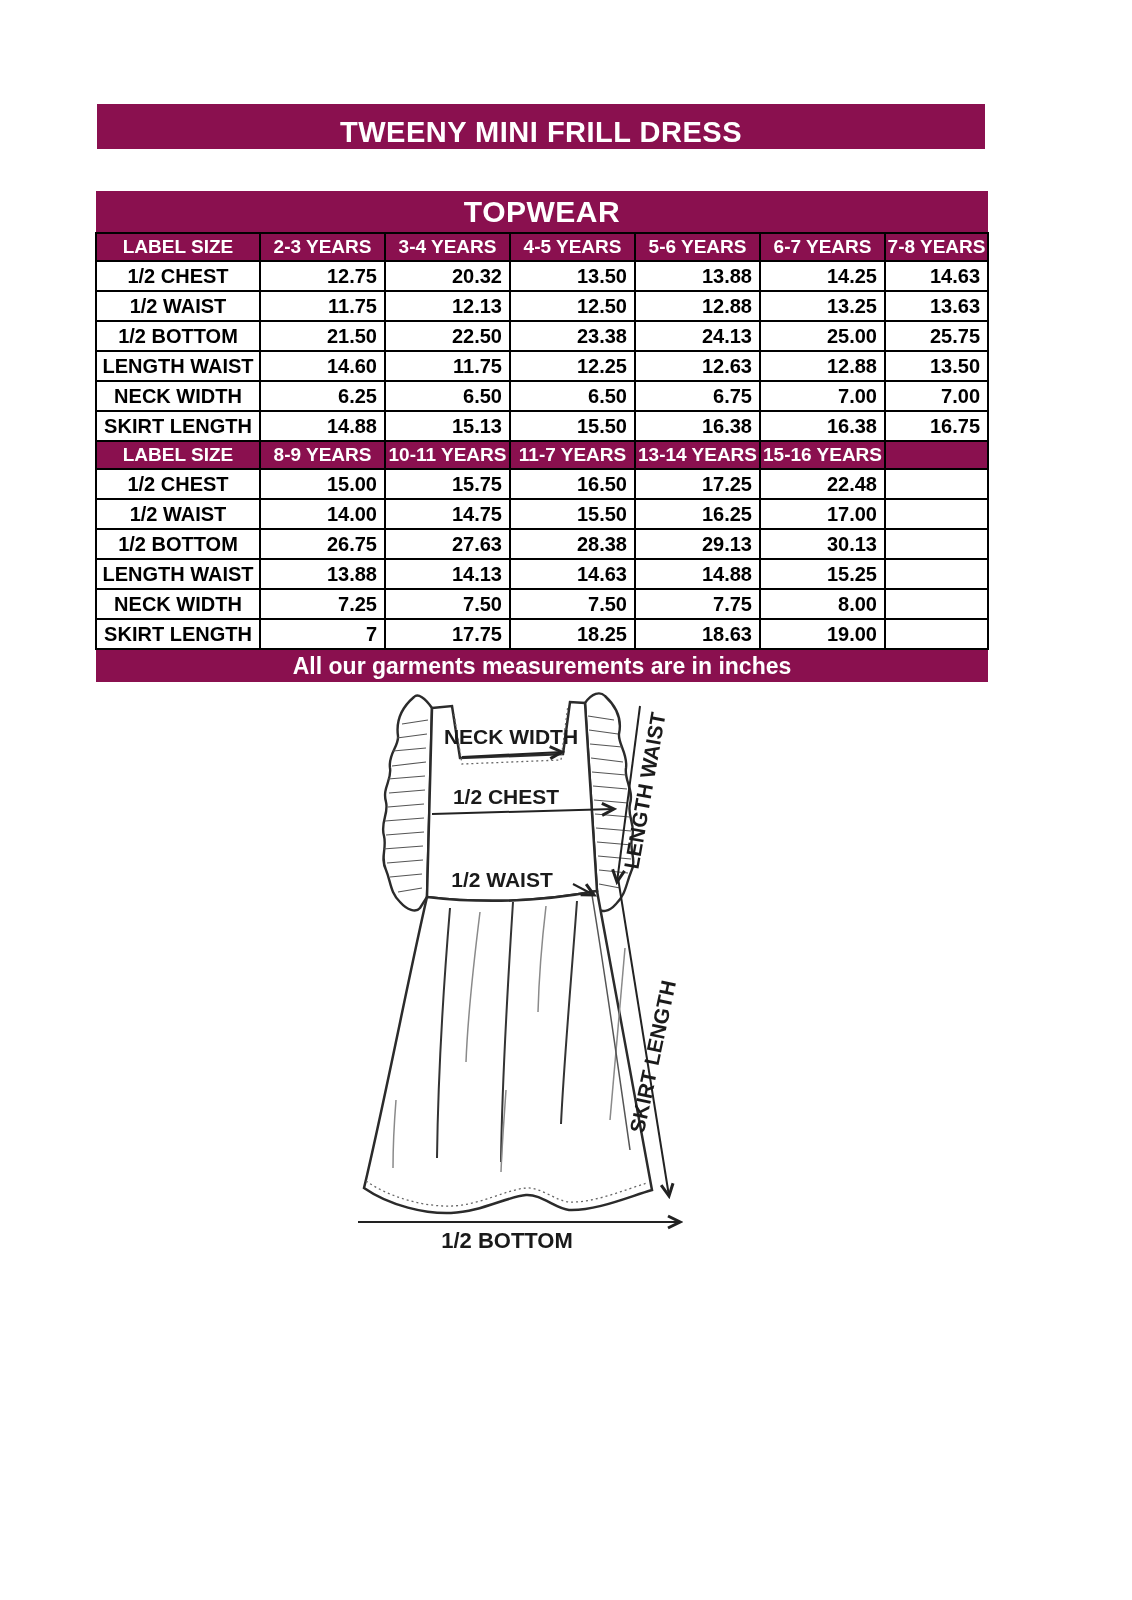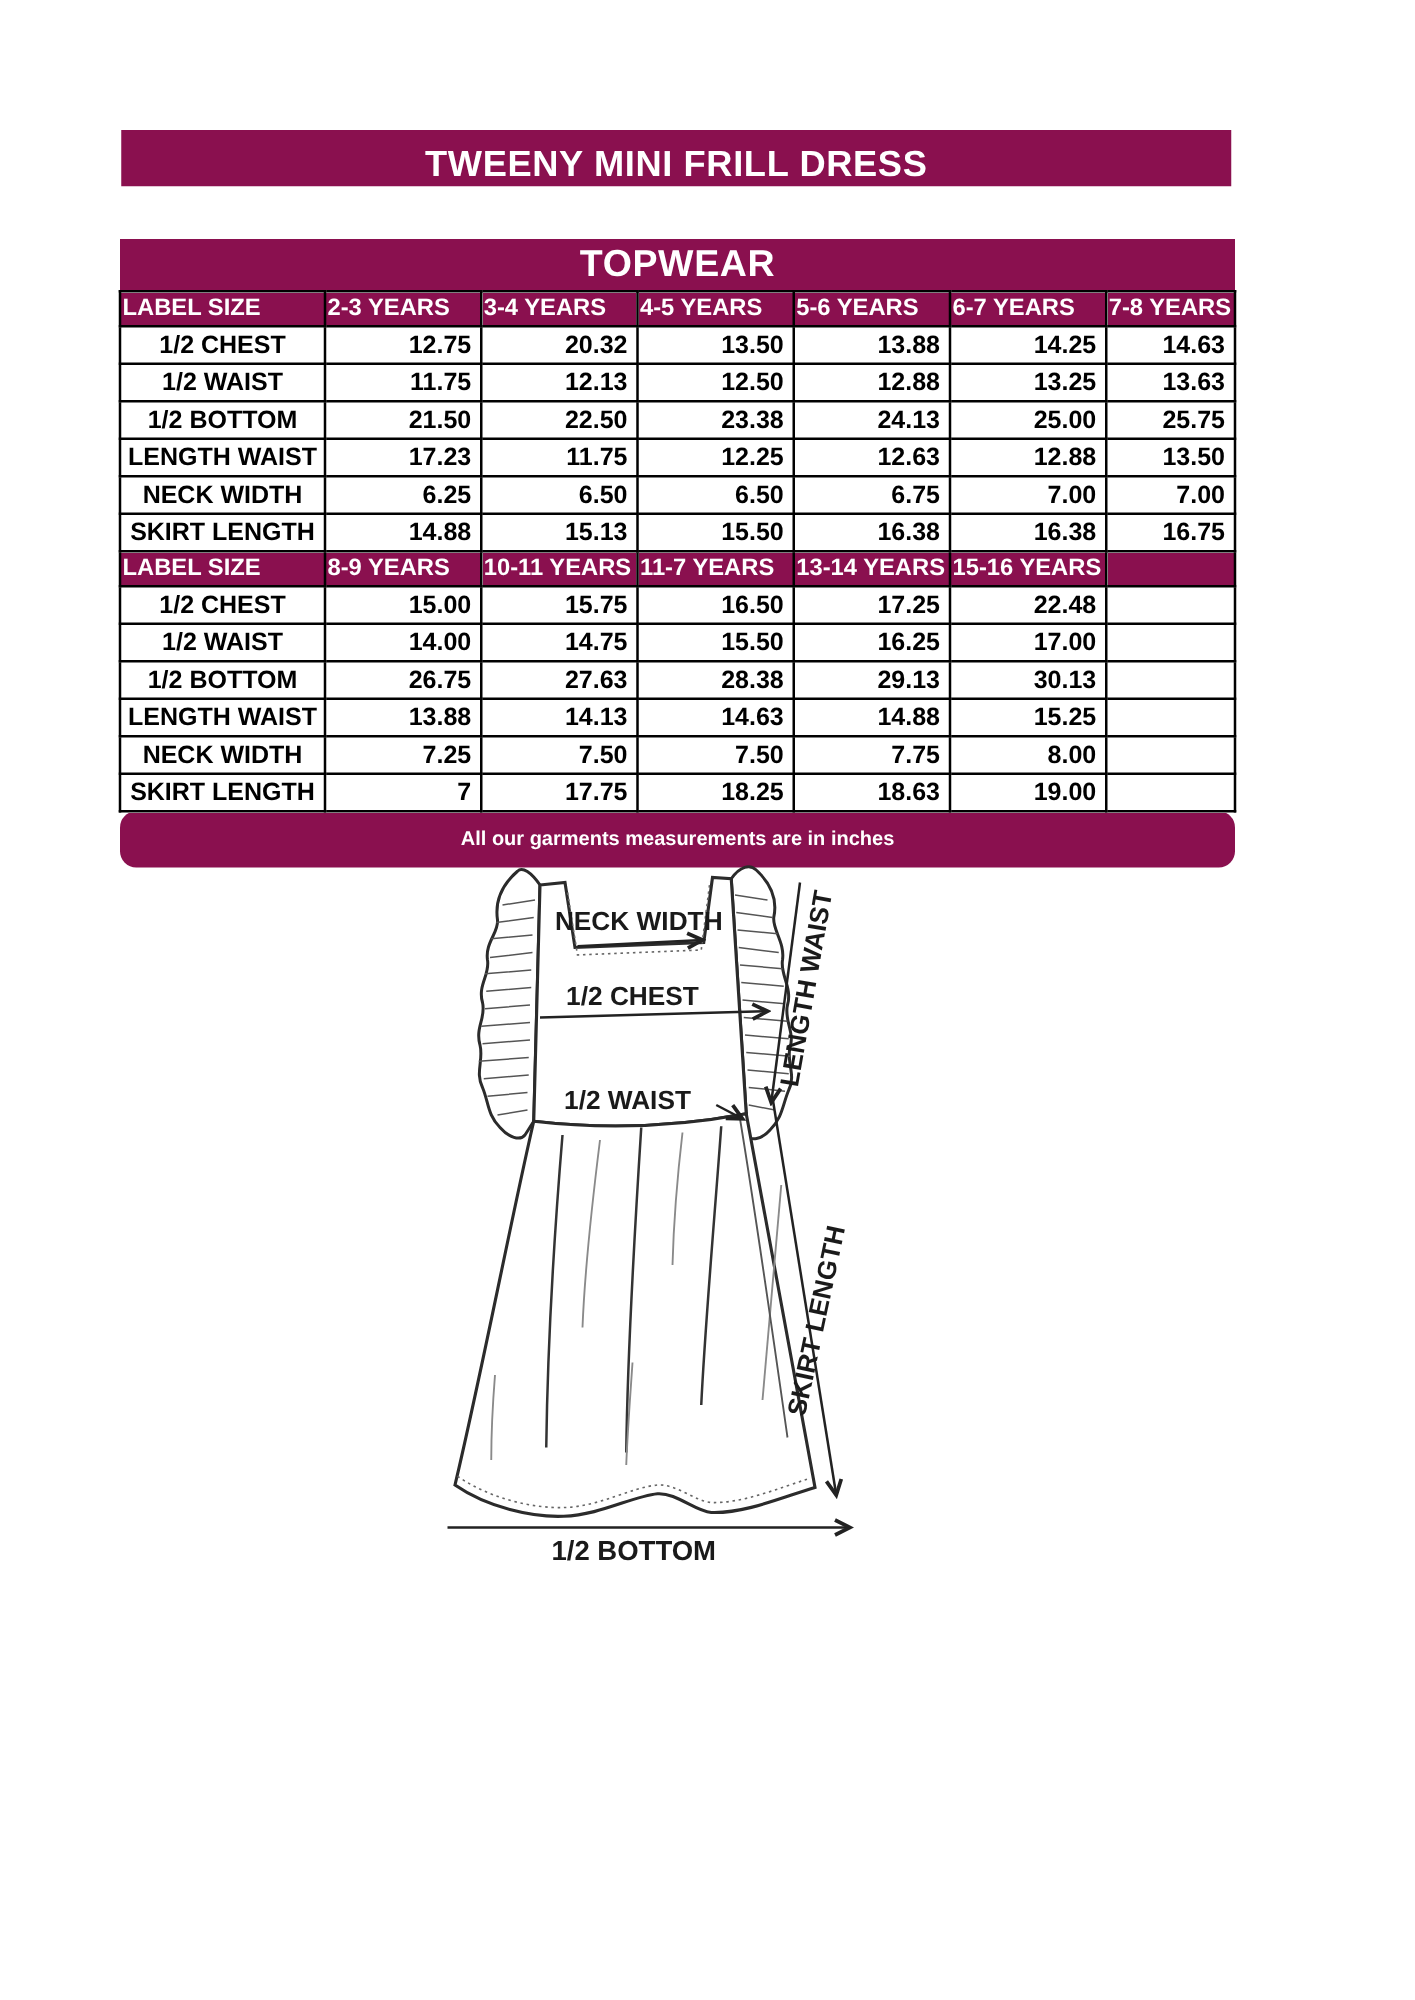"LABEL SIZE" tr.group-header td { text-align: left -> center }
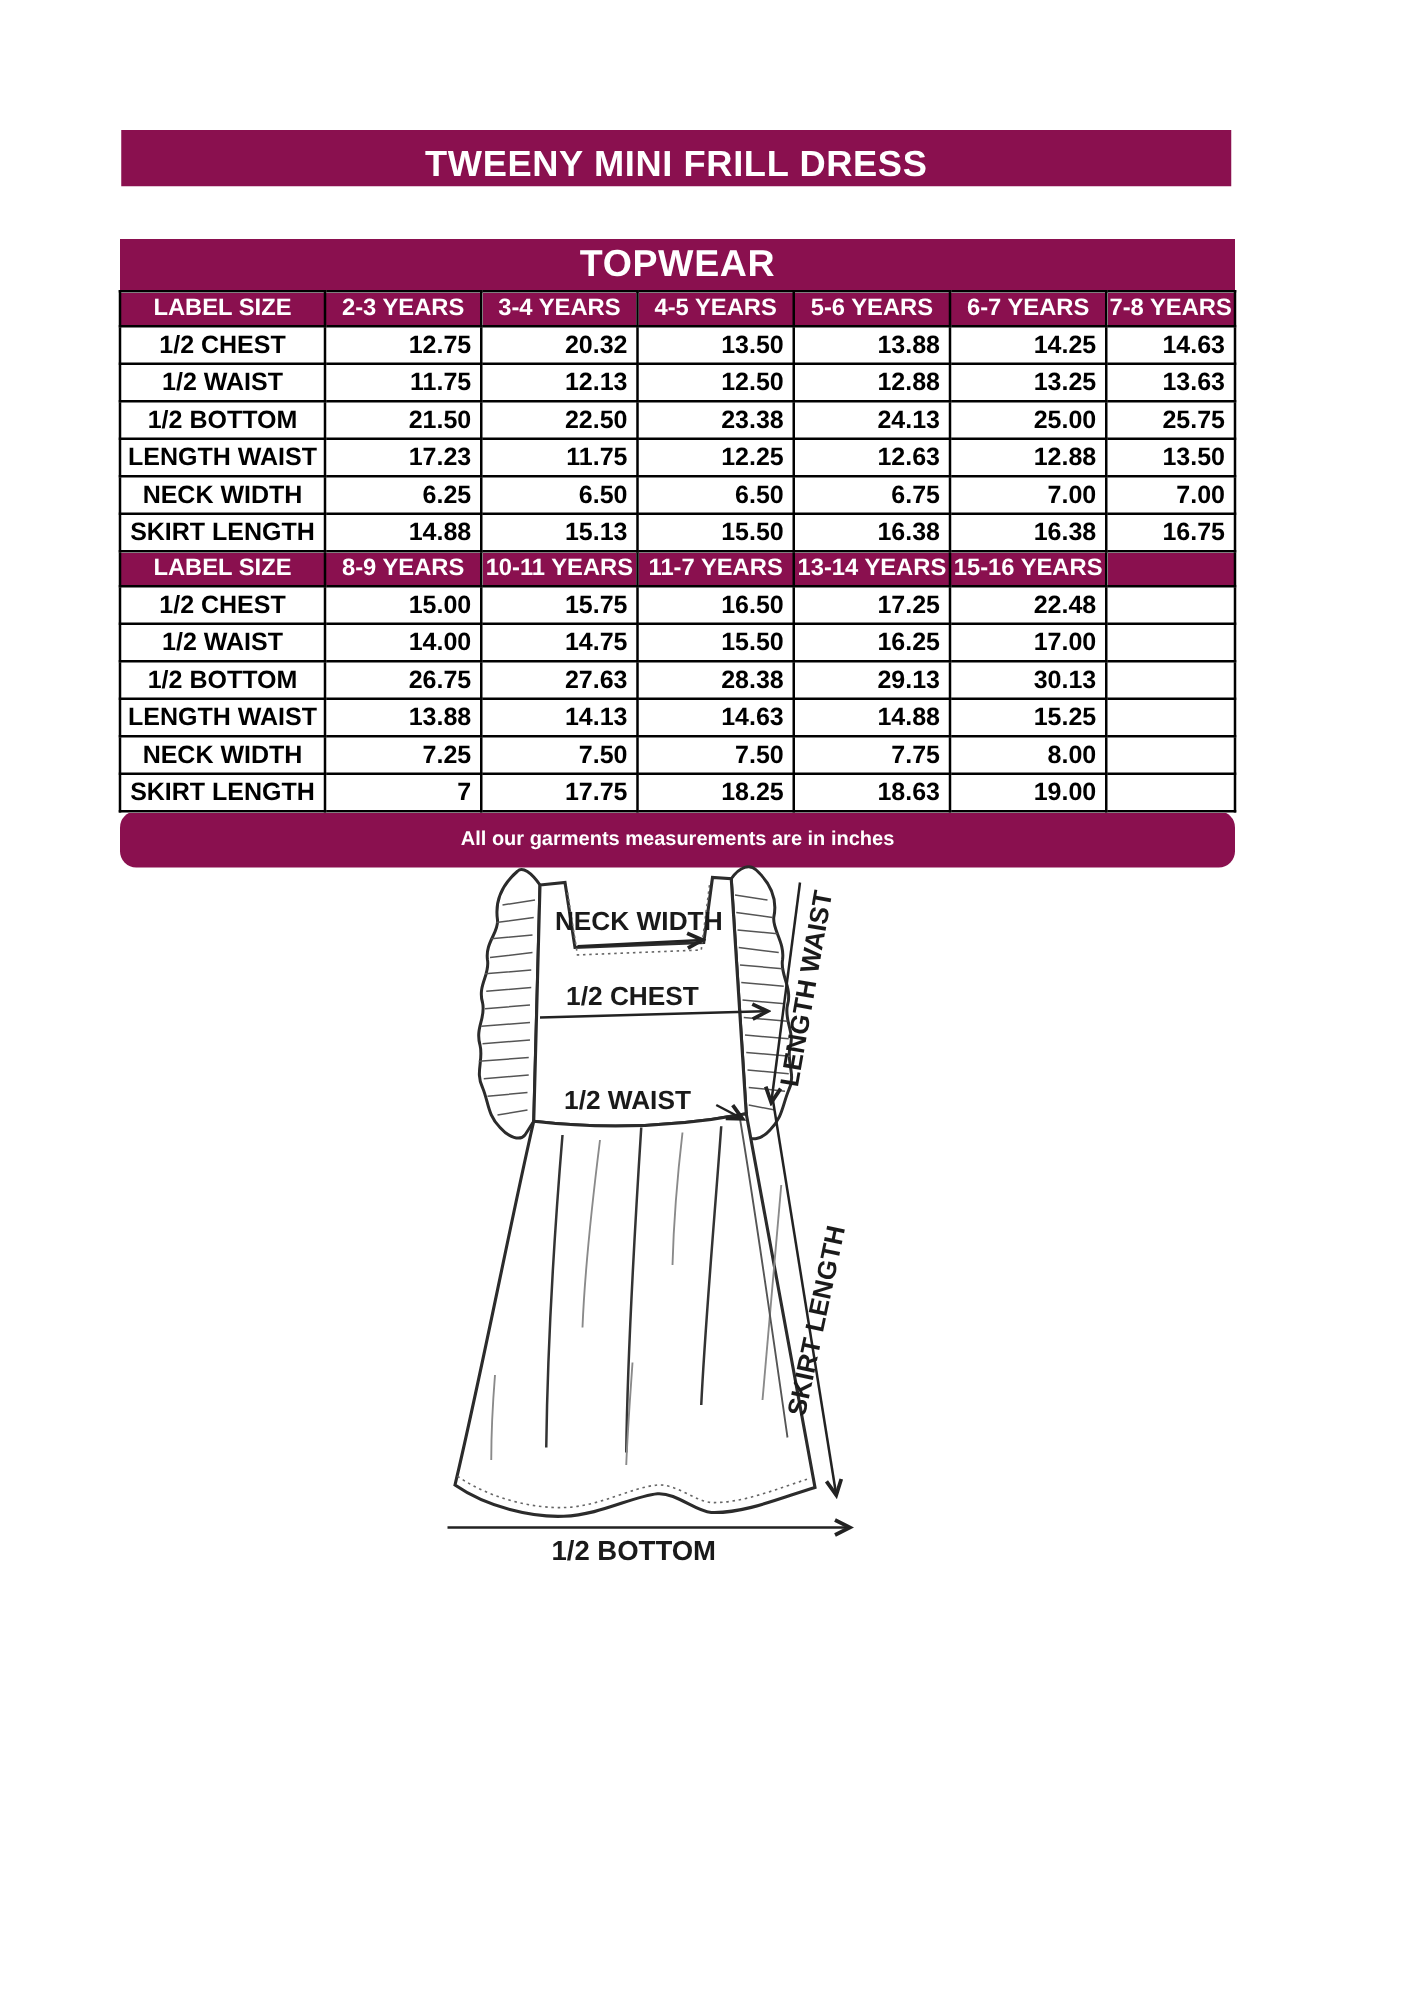"17.23" td.num { text: 17.23 -> 14.60 }
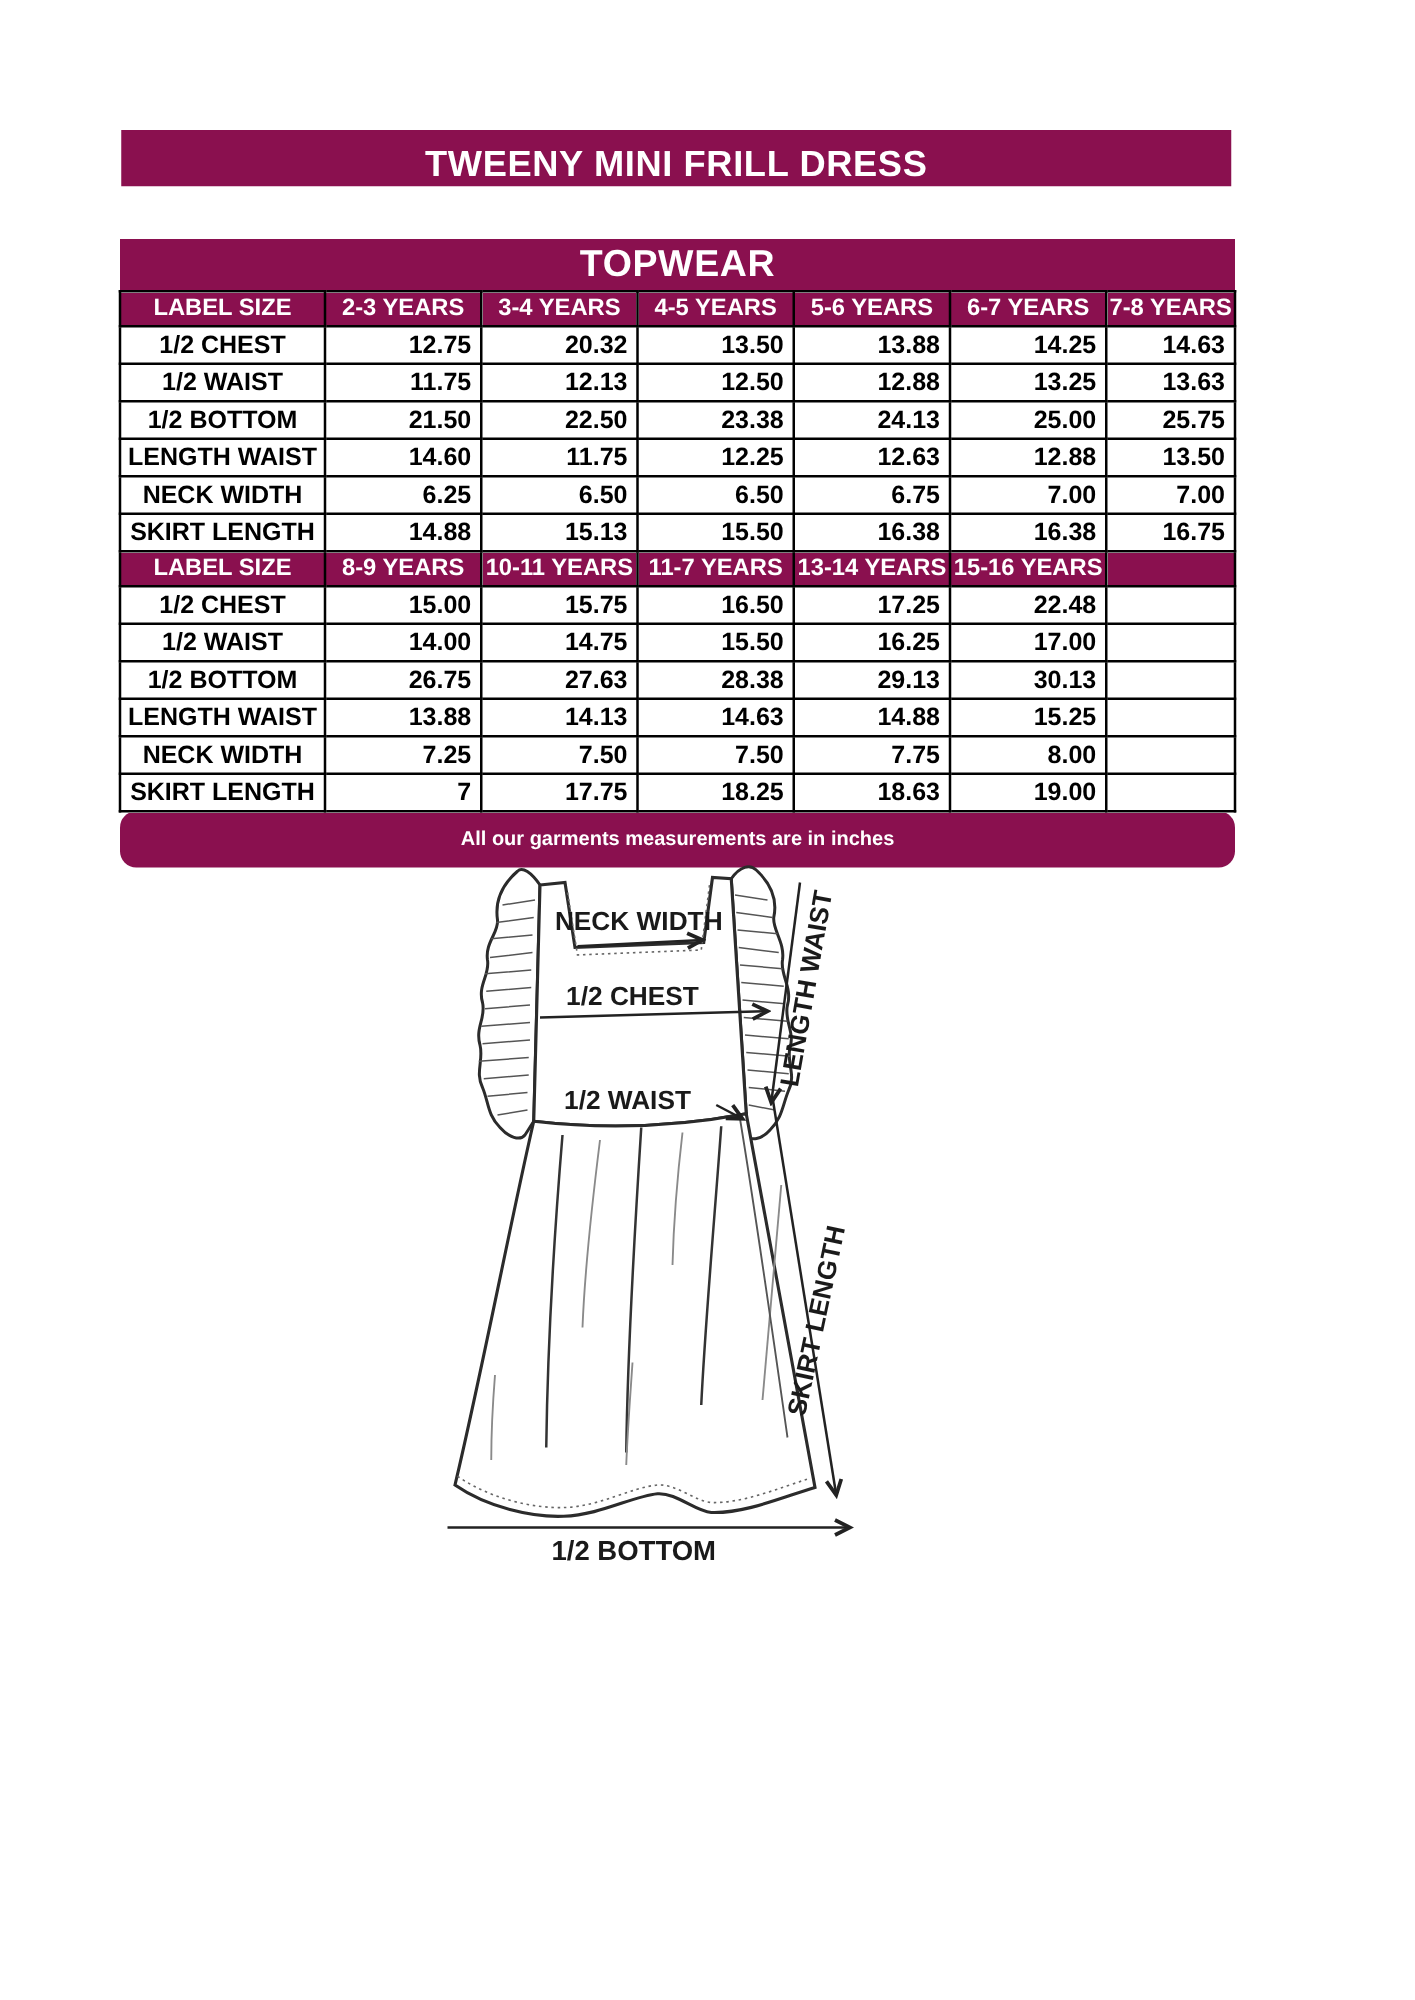"All our garments measurements are" tr.footer-row td { border-radius: 13px -> none; font-size: 16px -> 23px; height: 45px -> 33px }
